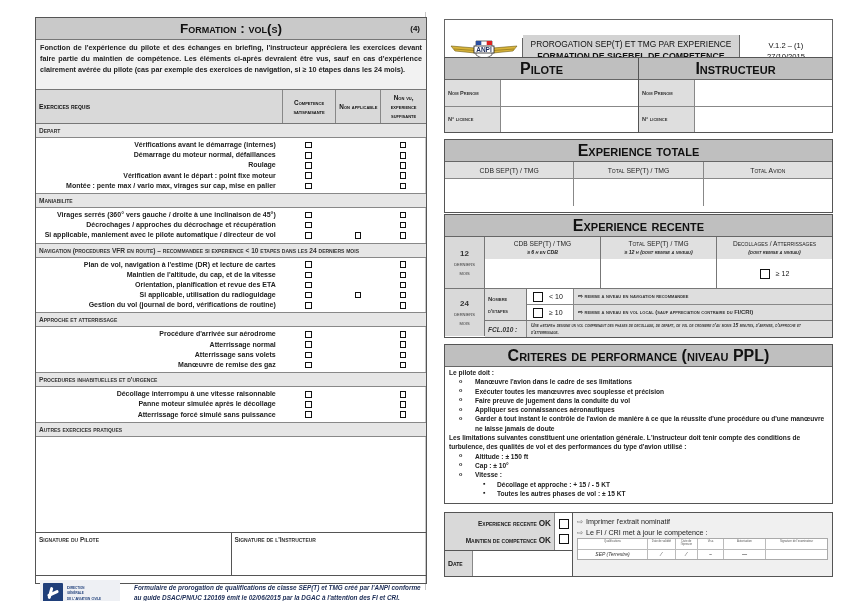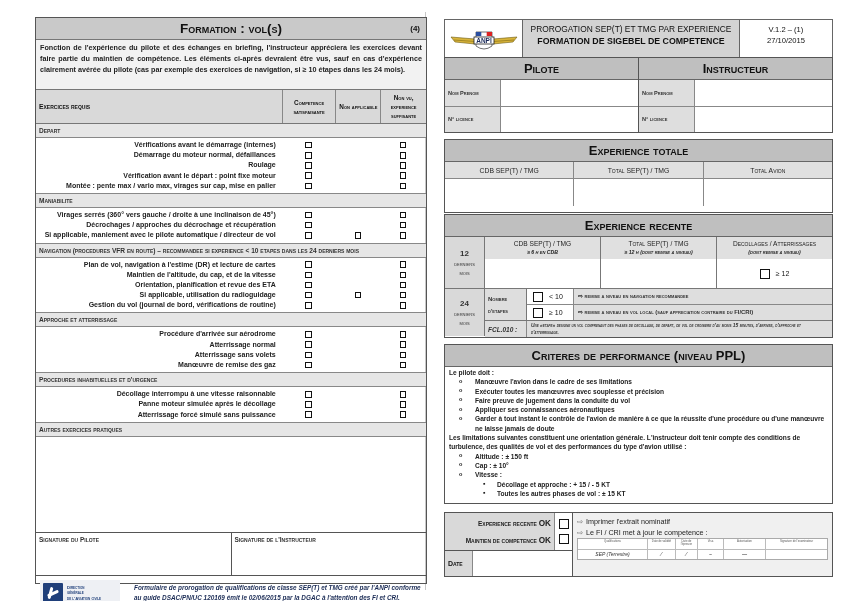"PROROGATION SEP(T) ET TMG PAR" #r-header { align-items: none -> flex-end }
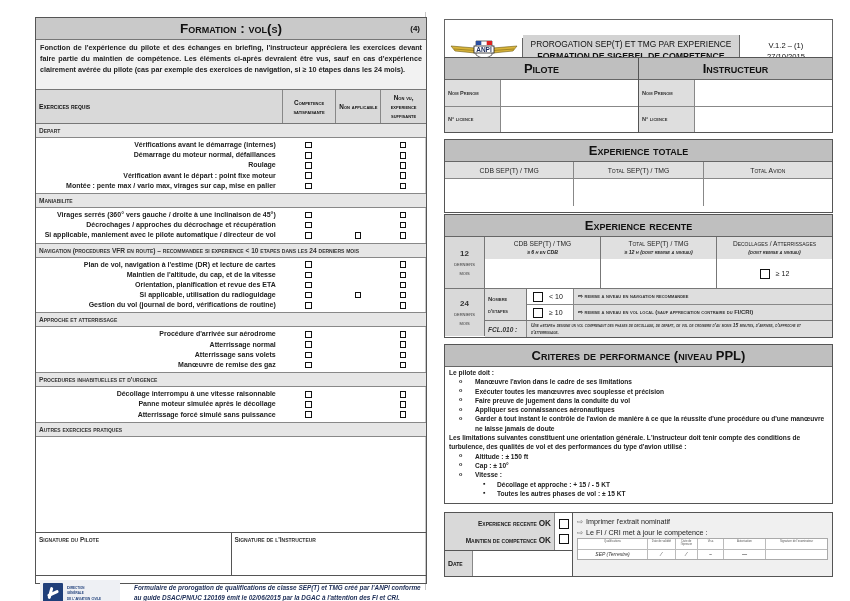"Pilote" .box-title { font-size: 13px -> 16px }
